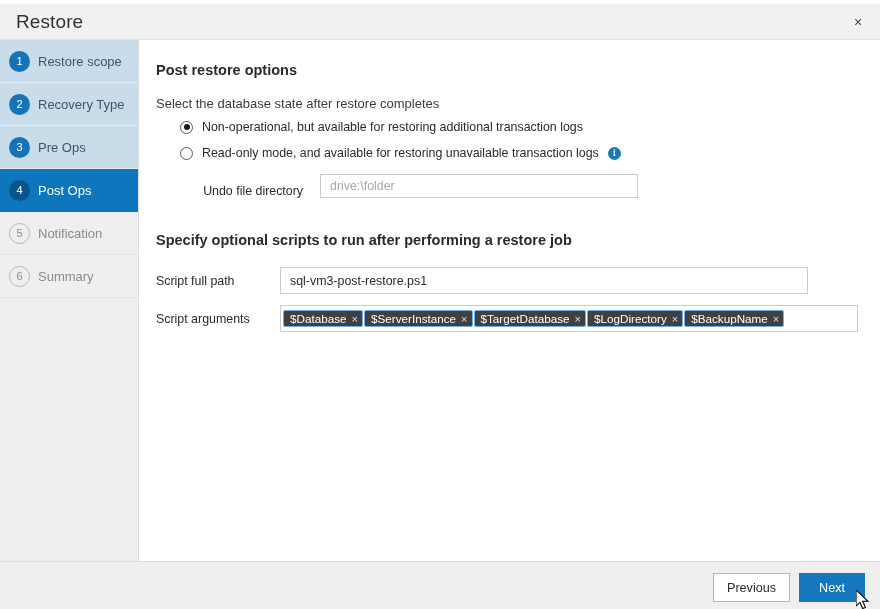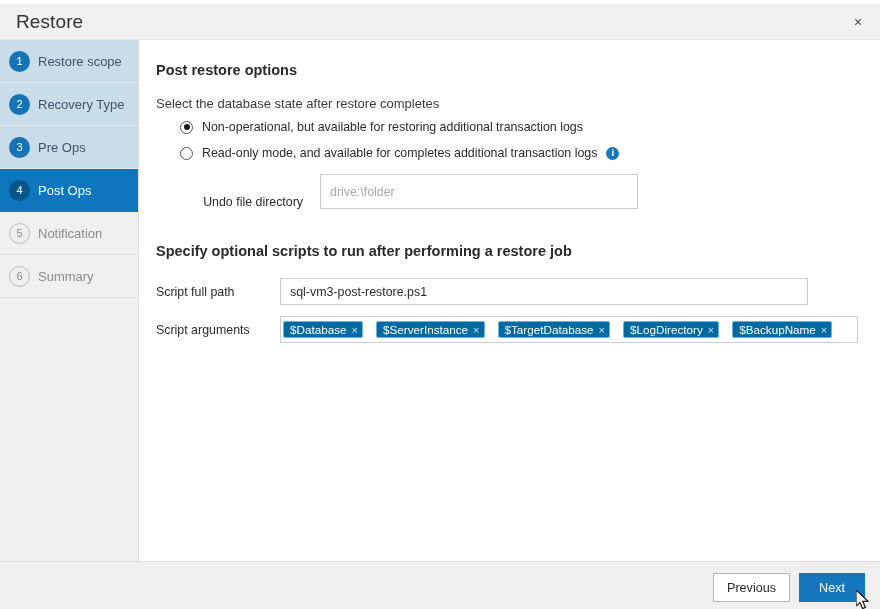"Read-only mode, and available for" div.radio-label { text: completes additional -> restoring unavailable }
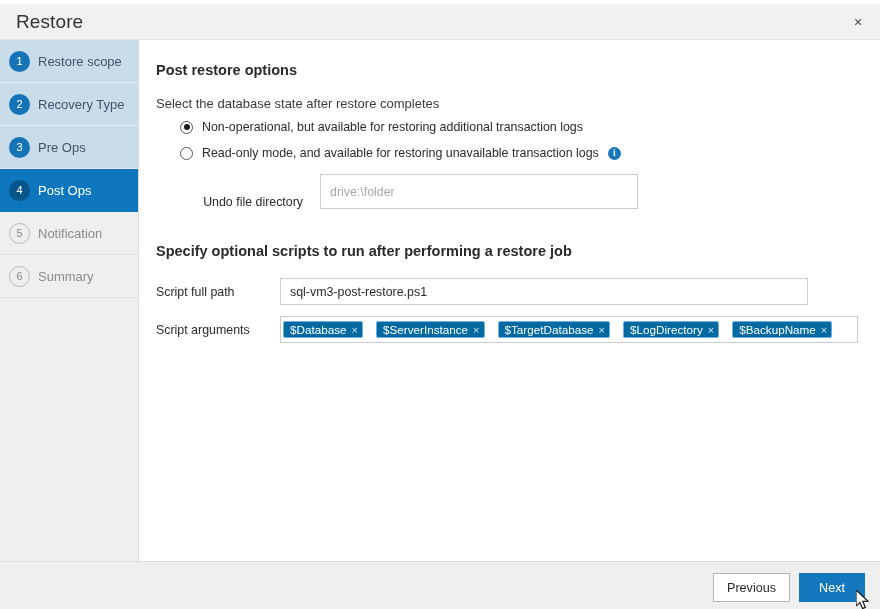"drive:\folder" .text-input { height: 35px -> 24px }
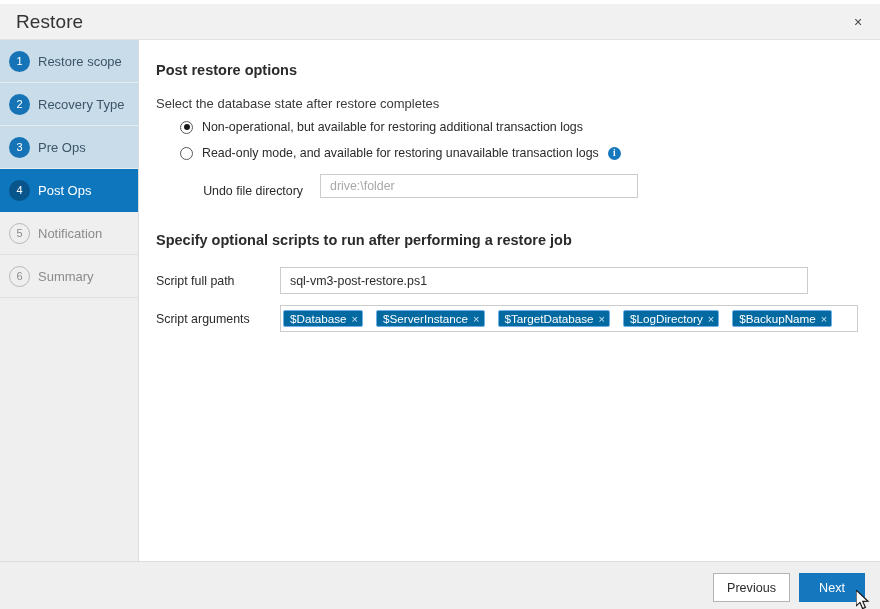"$Database" .tag { background: #0369a1 -> #404040; margin-right: 13px -> 1px }
